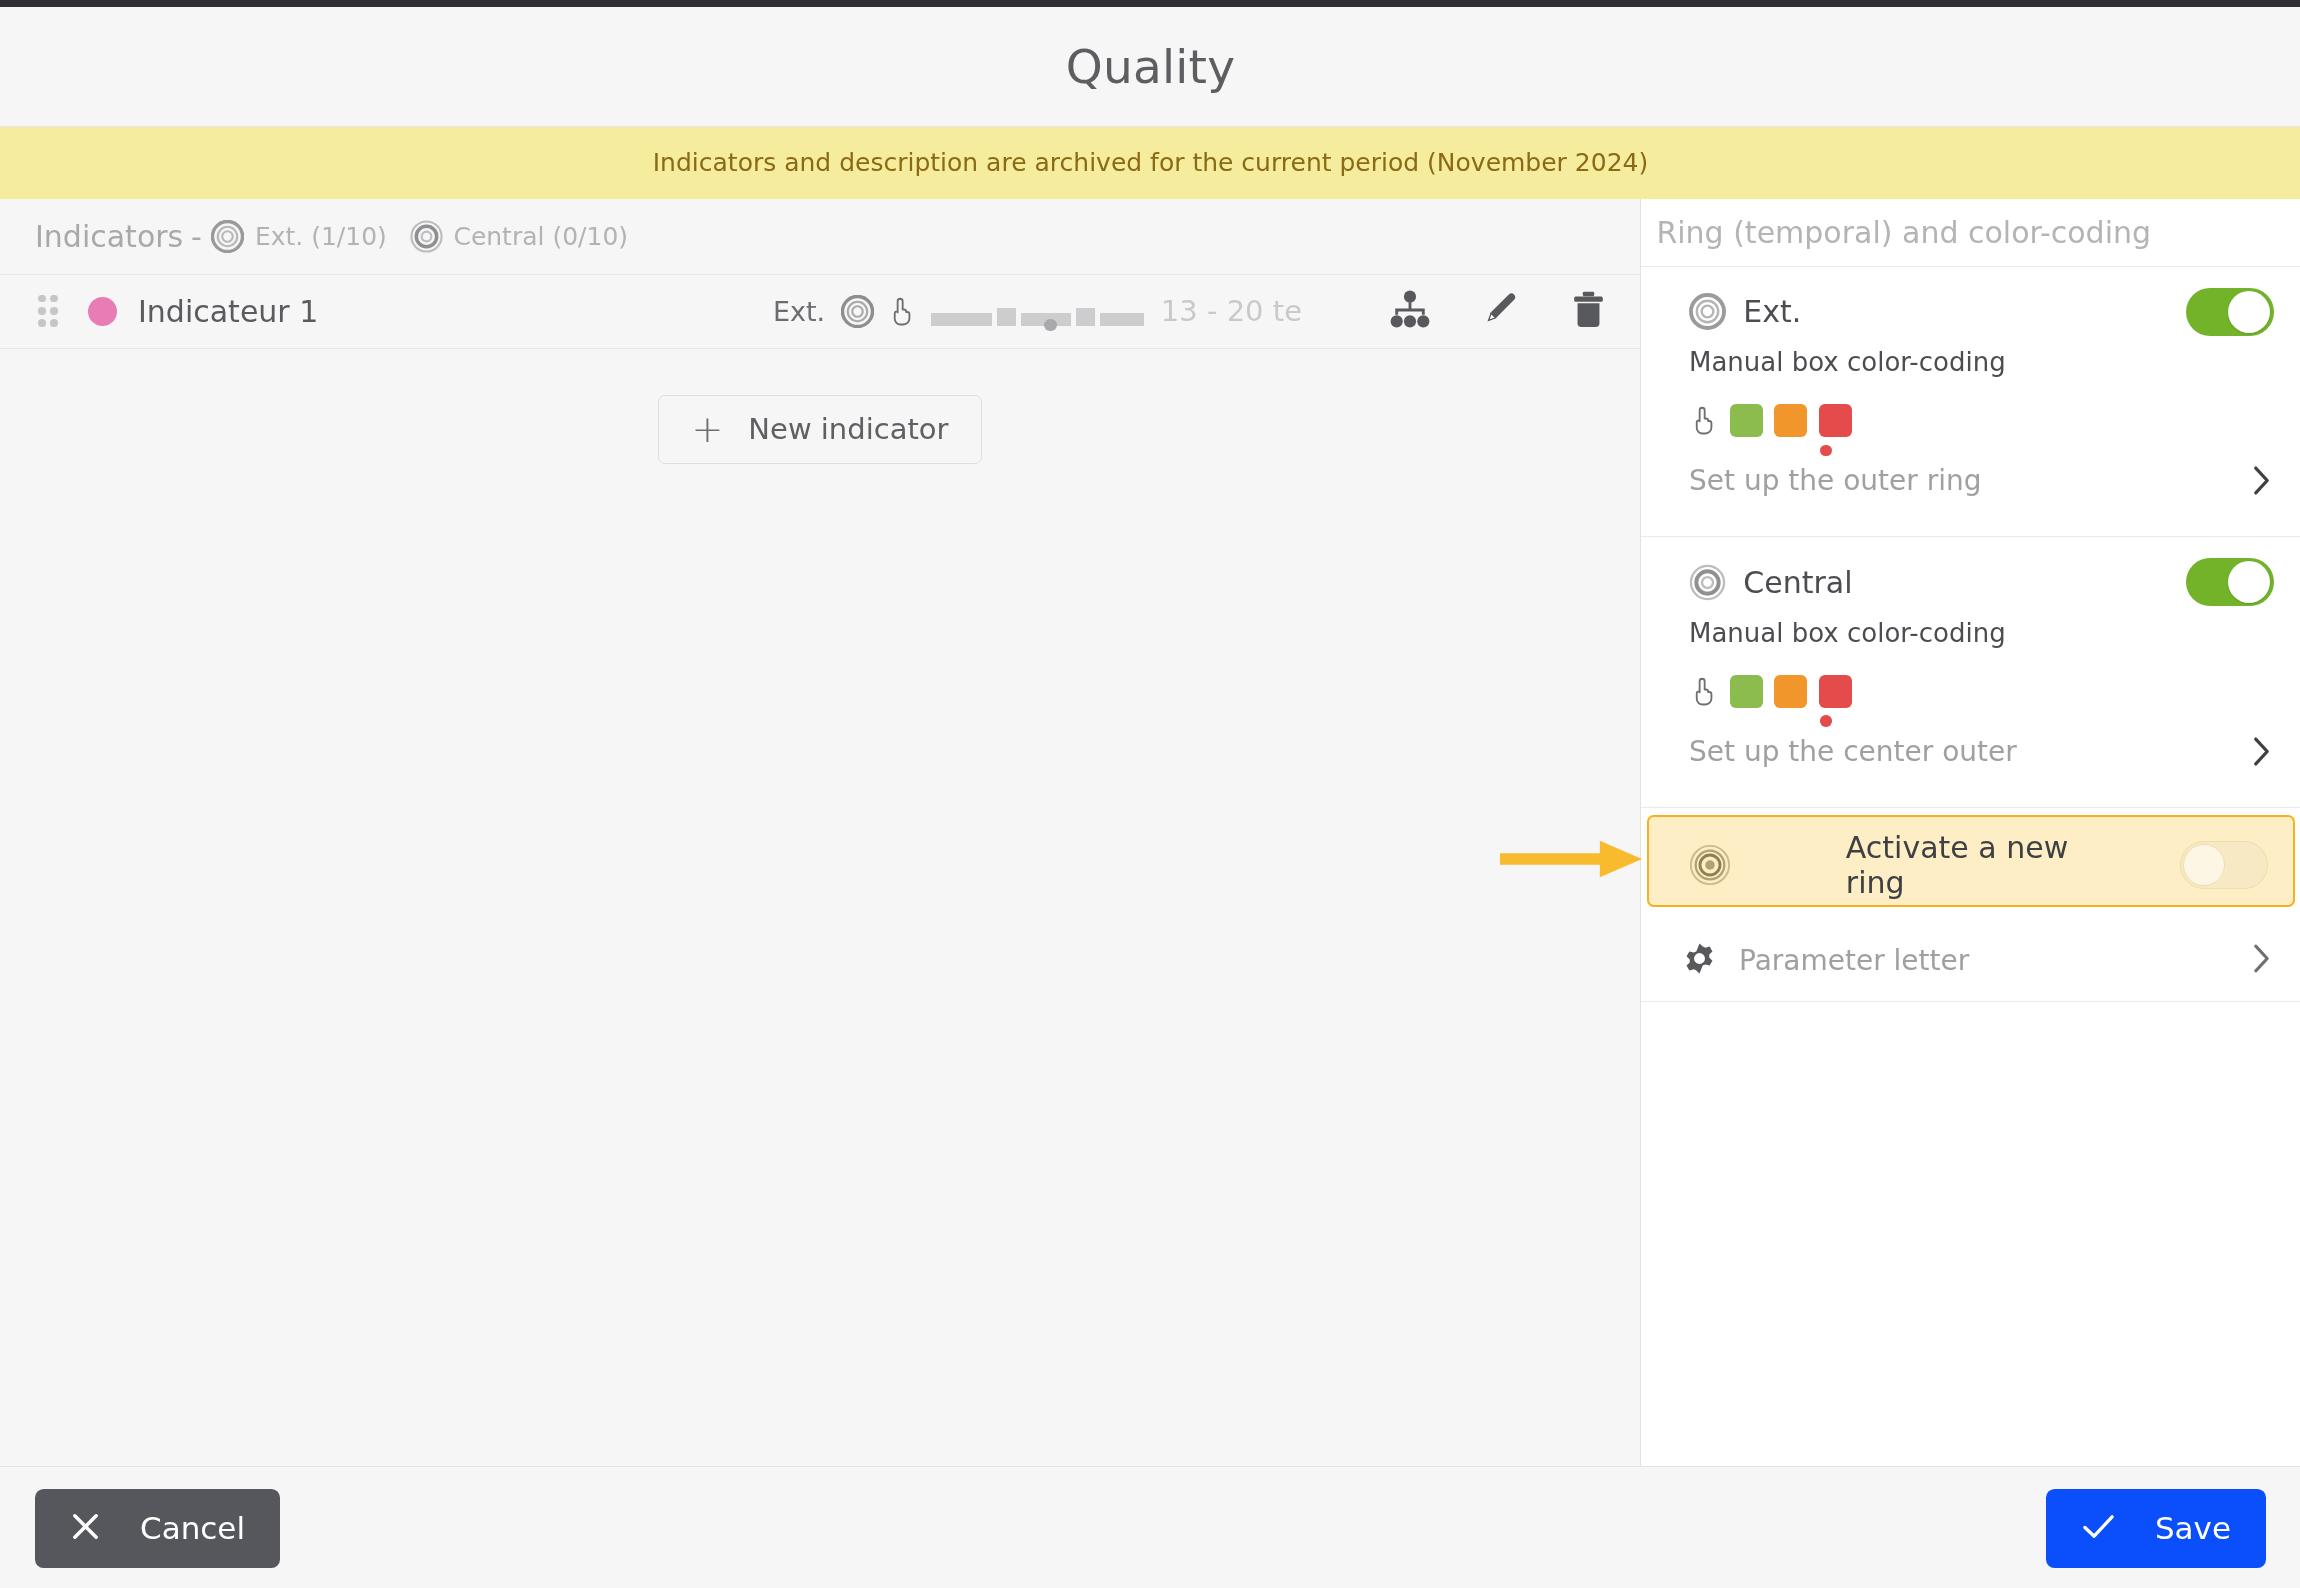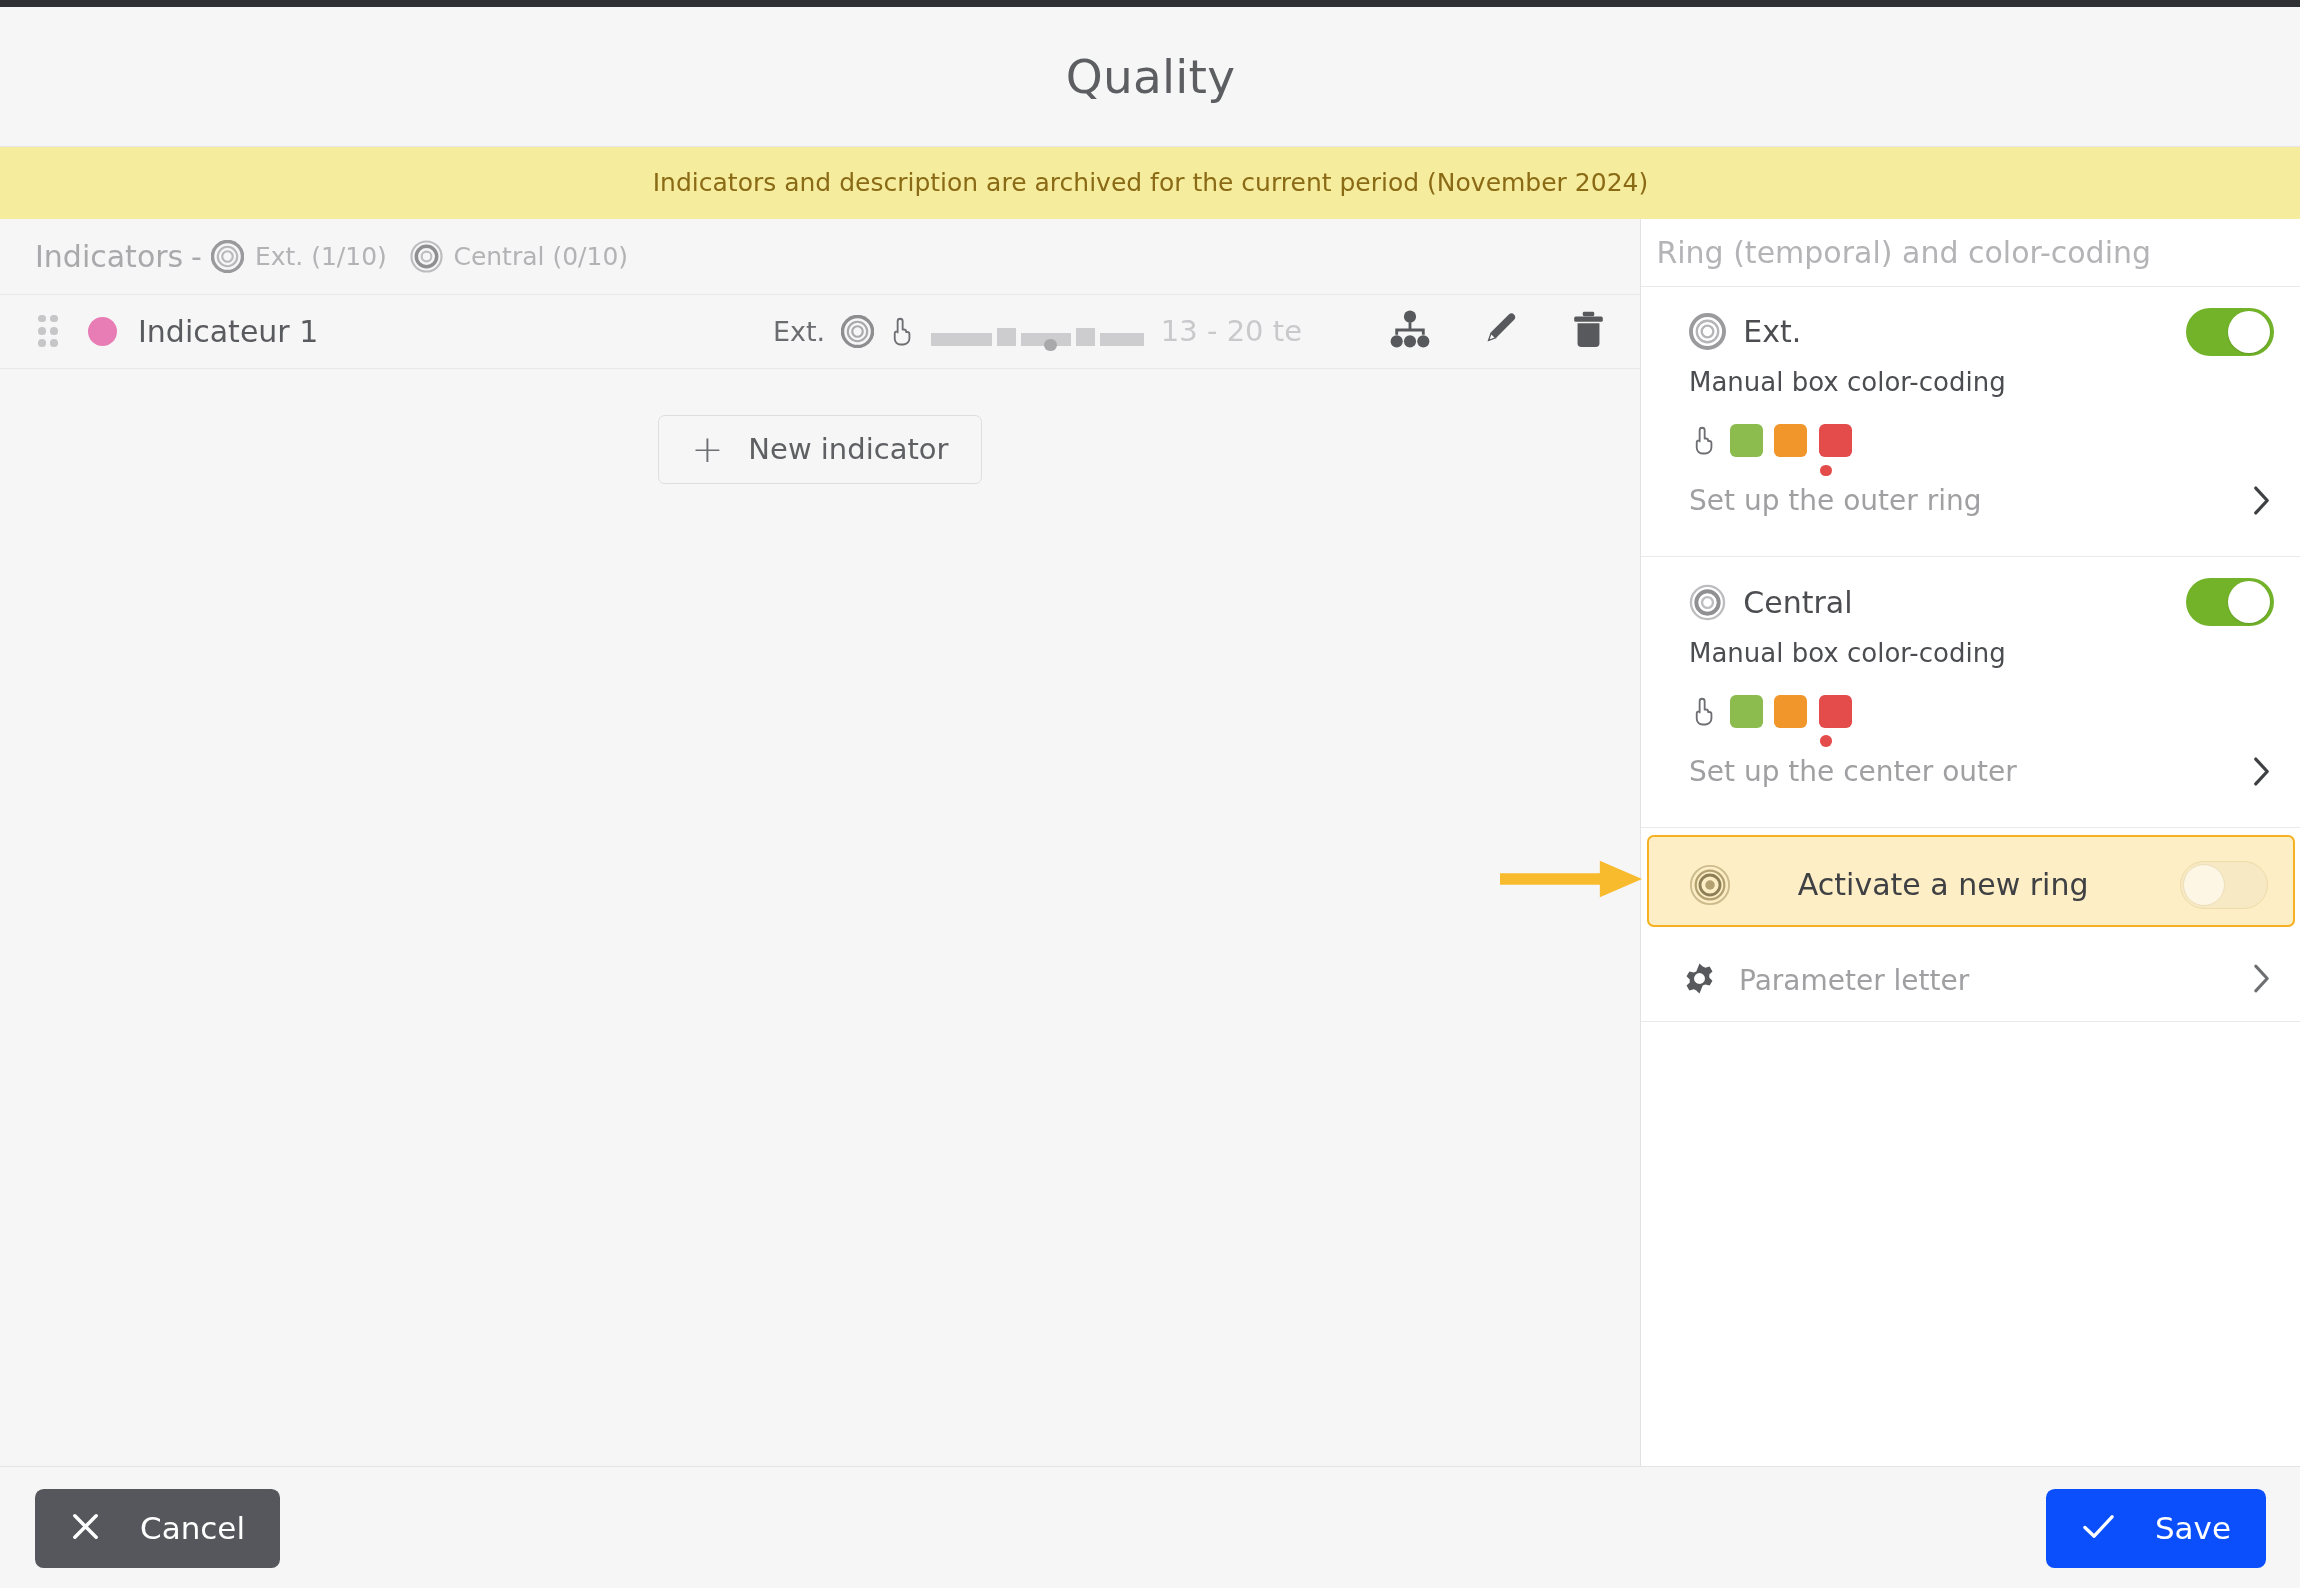"Quality" .header { height: 140px -> 120px }
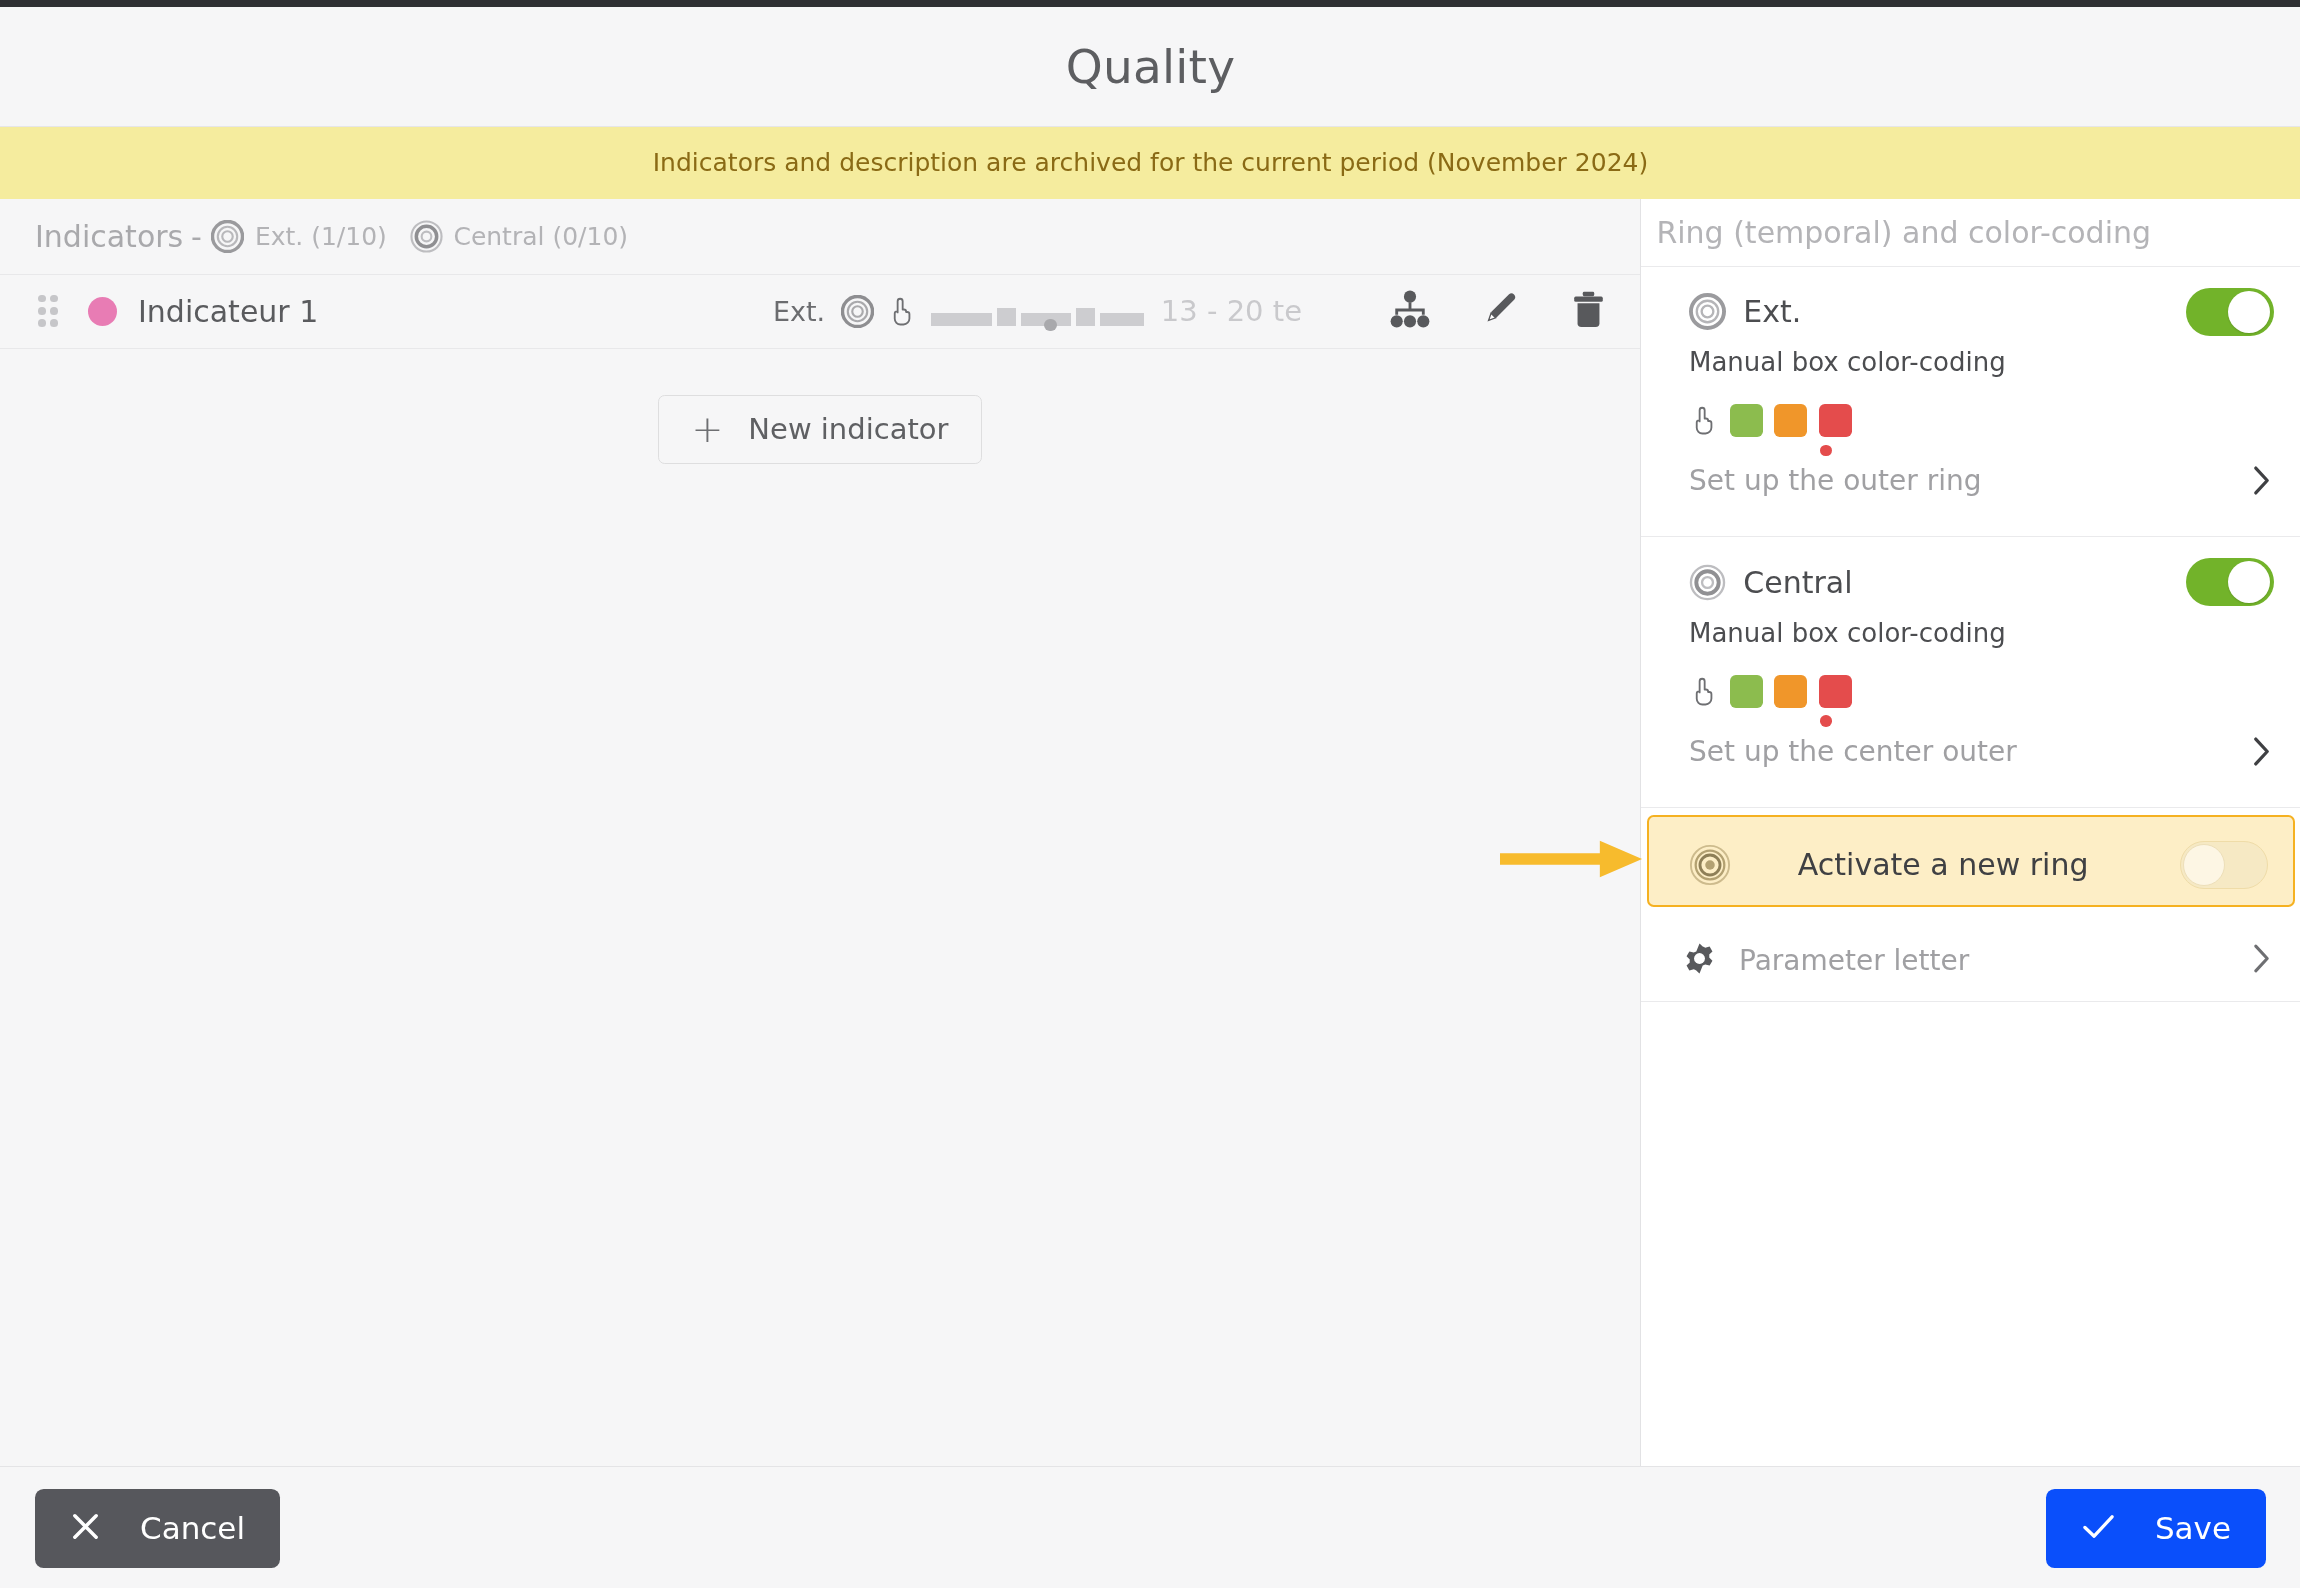"Activate a new ring" .activate-row { gap: none -> 48px }
